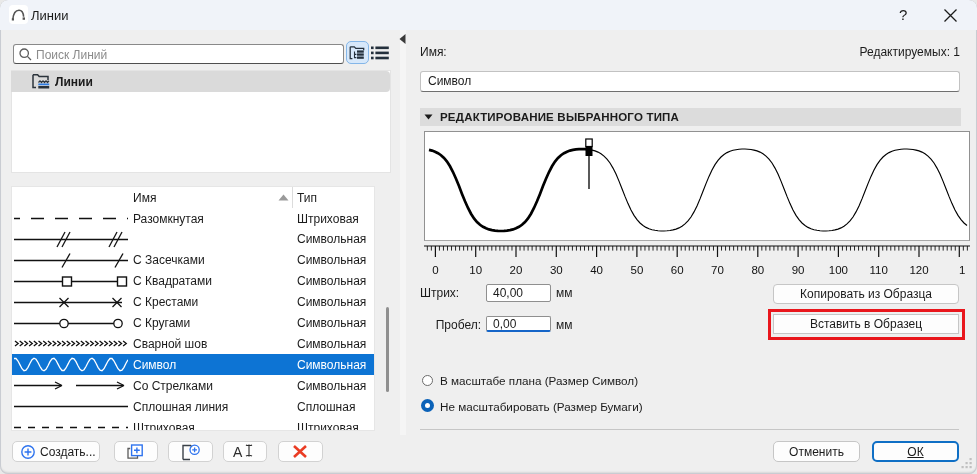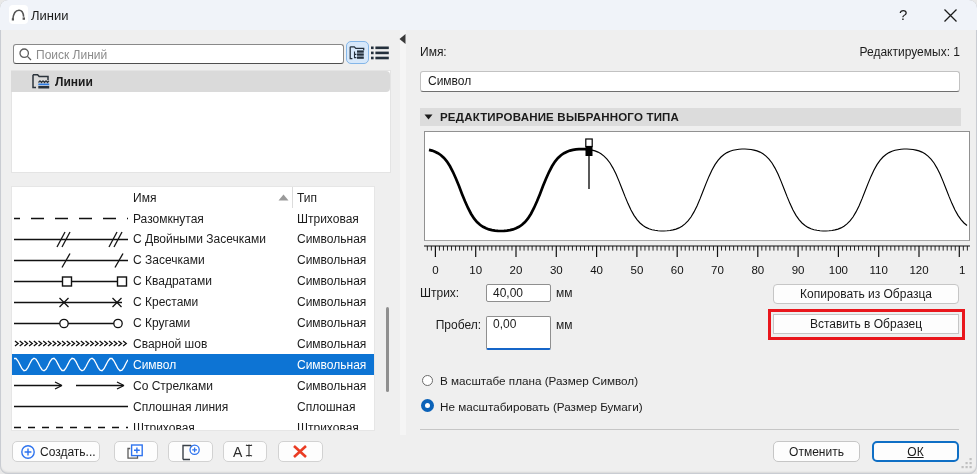"С Двойными Засечками" span.nm { html: <span>С Двойными Засечками</span> -> none }
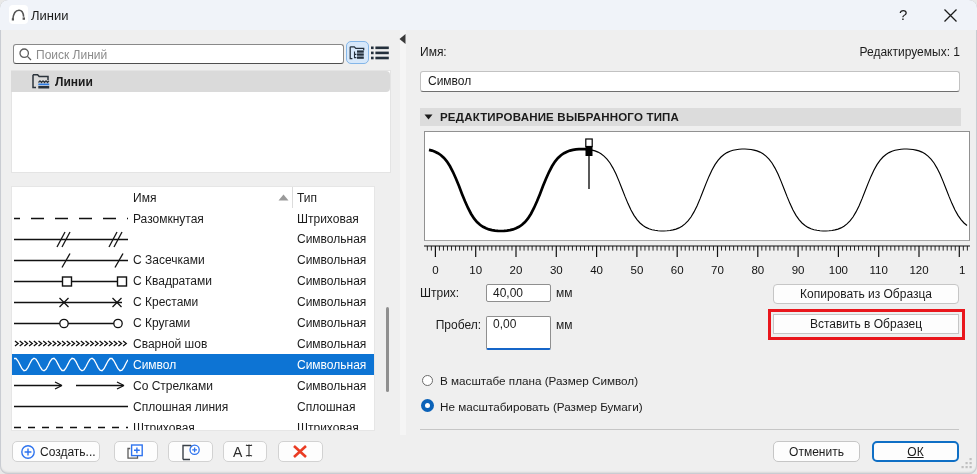"0,00" div.inp { height: 34px -> 16px }
